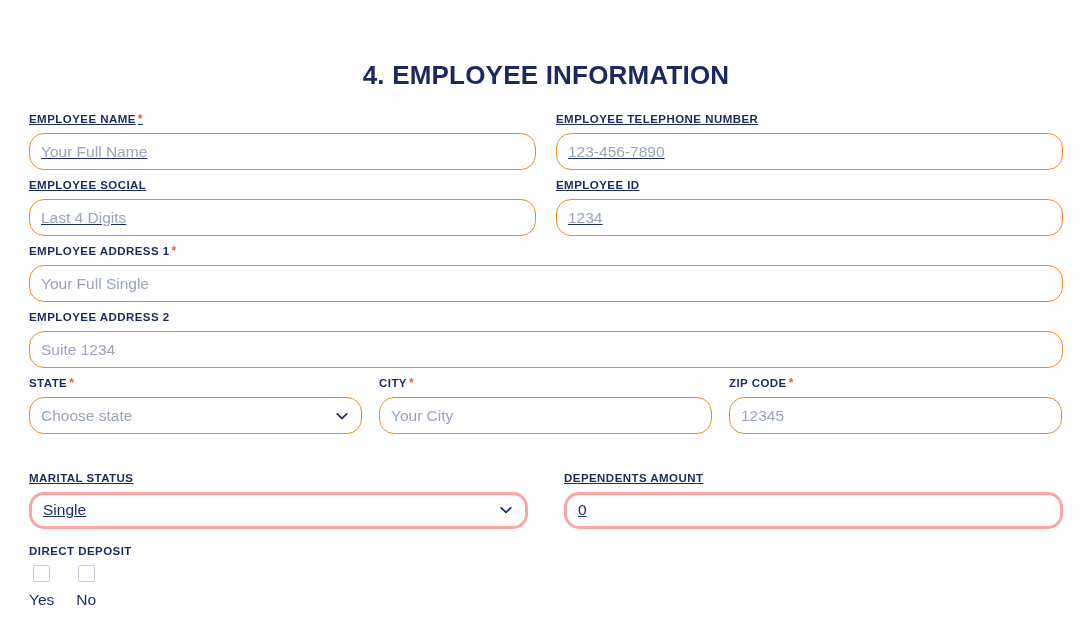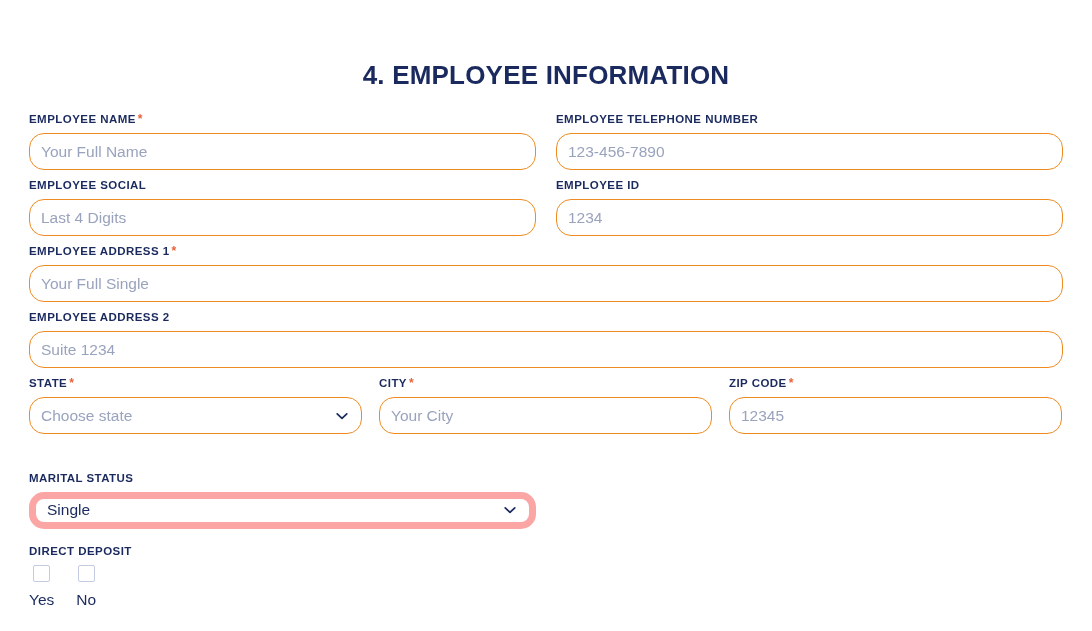"EMPLOYEE NAME *" .field.col-half { text-decoration: none -> underline }
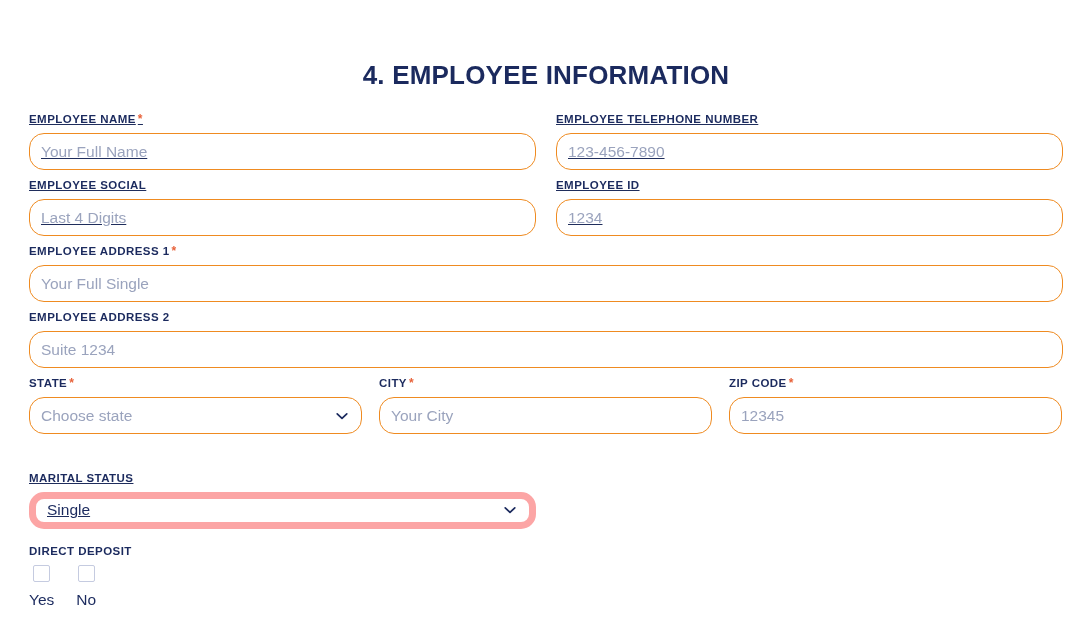"DEPENDENTS AMOUNT" div.field { html: none -> <div> <div> <span>DEPENDENTS AMOUNT</span> </div> <div> <span>0</span> </div> </div> }
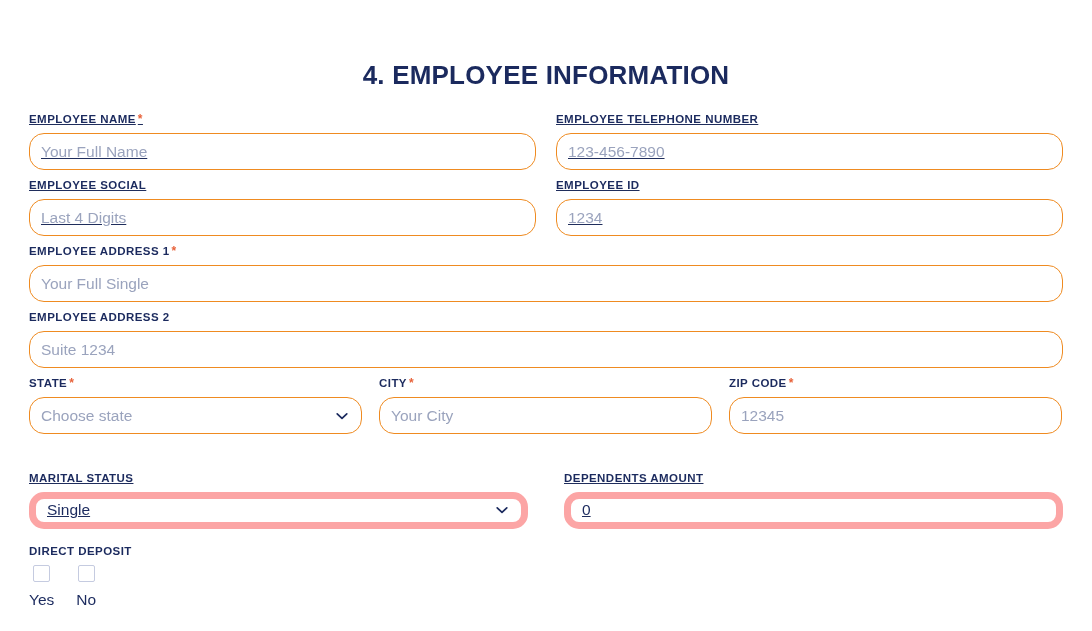"Single" .control.neutral { border: 7px solid #fca5a5 -> 3px solid #fca5a5 }
